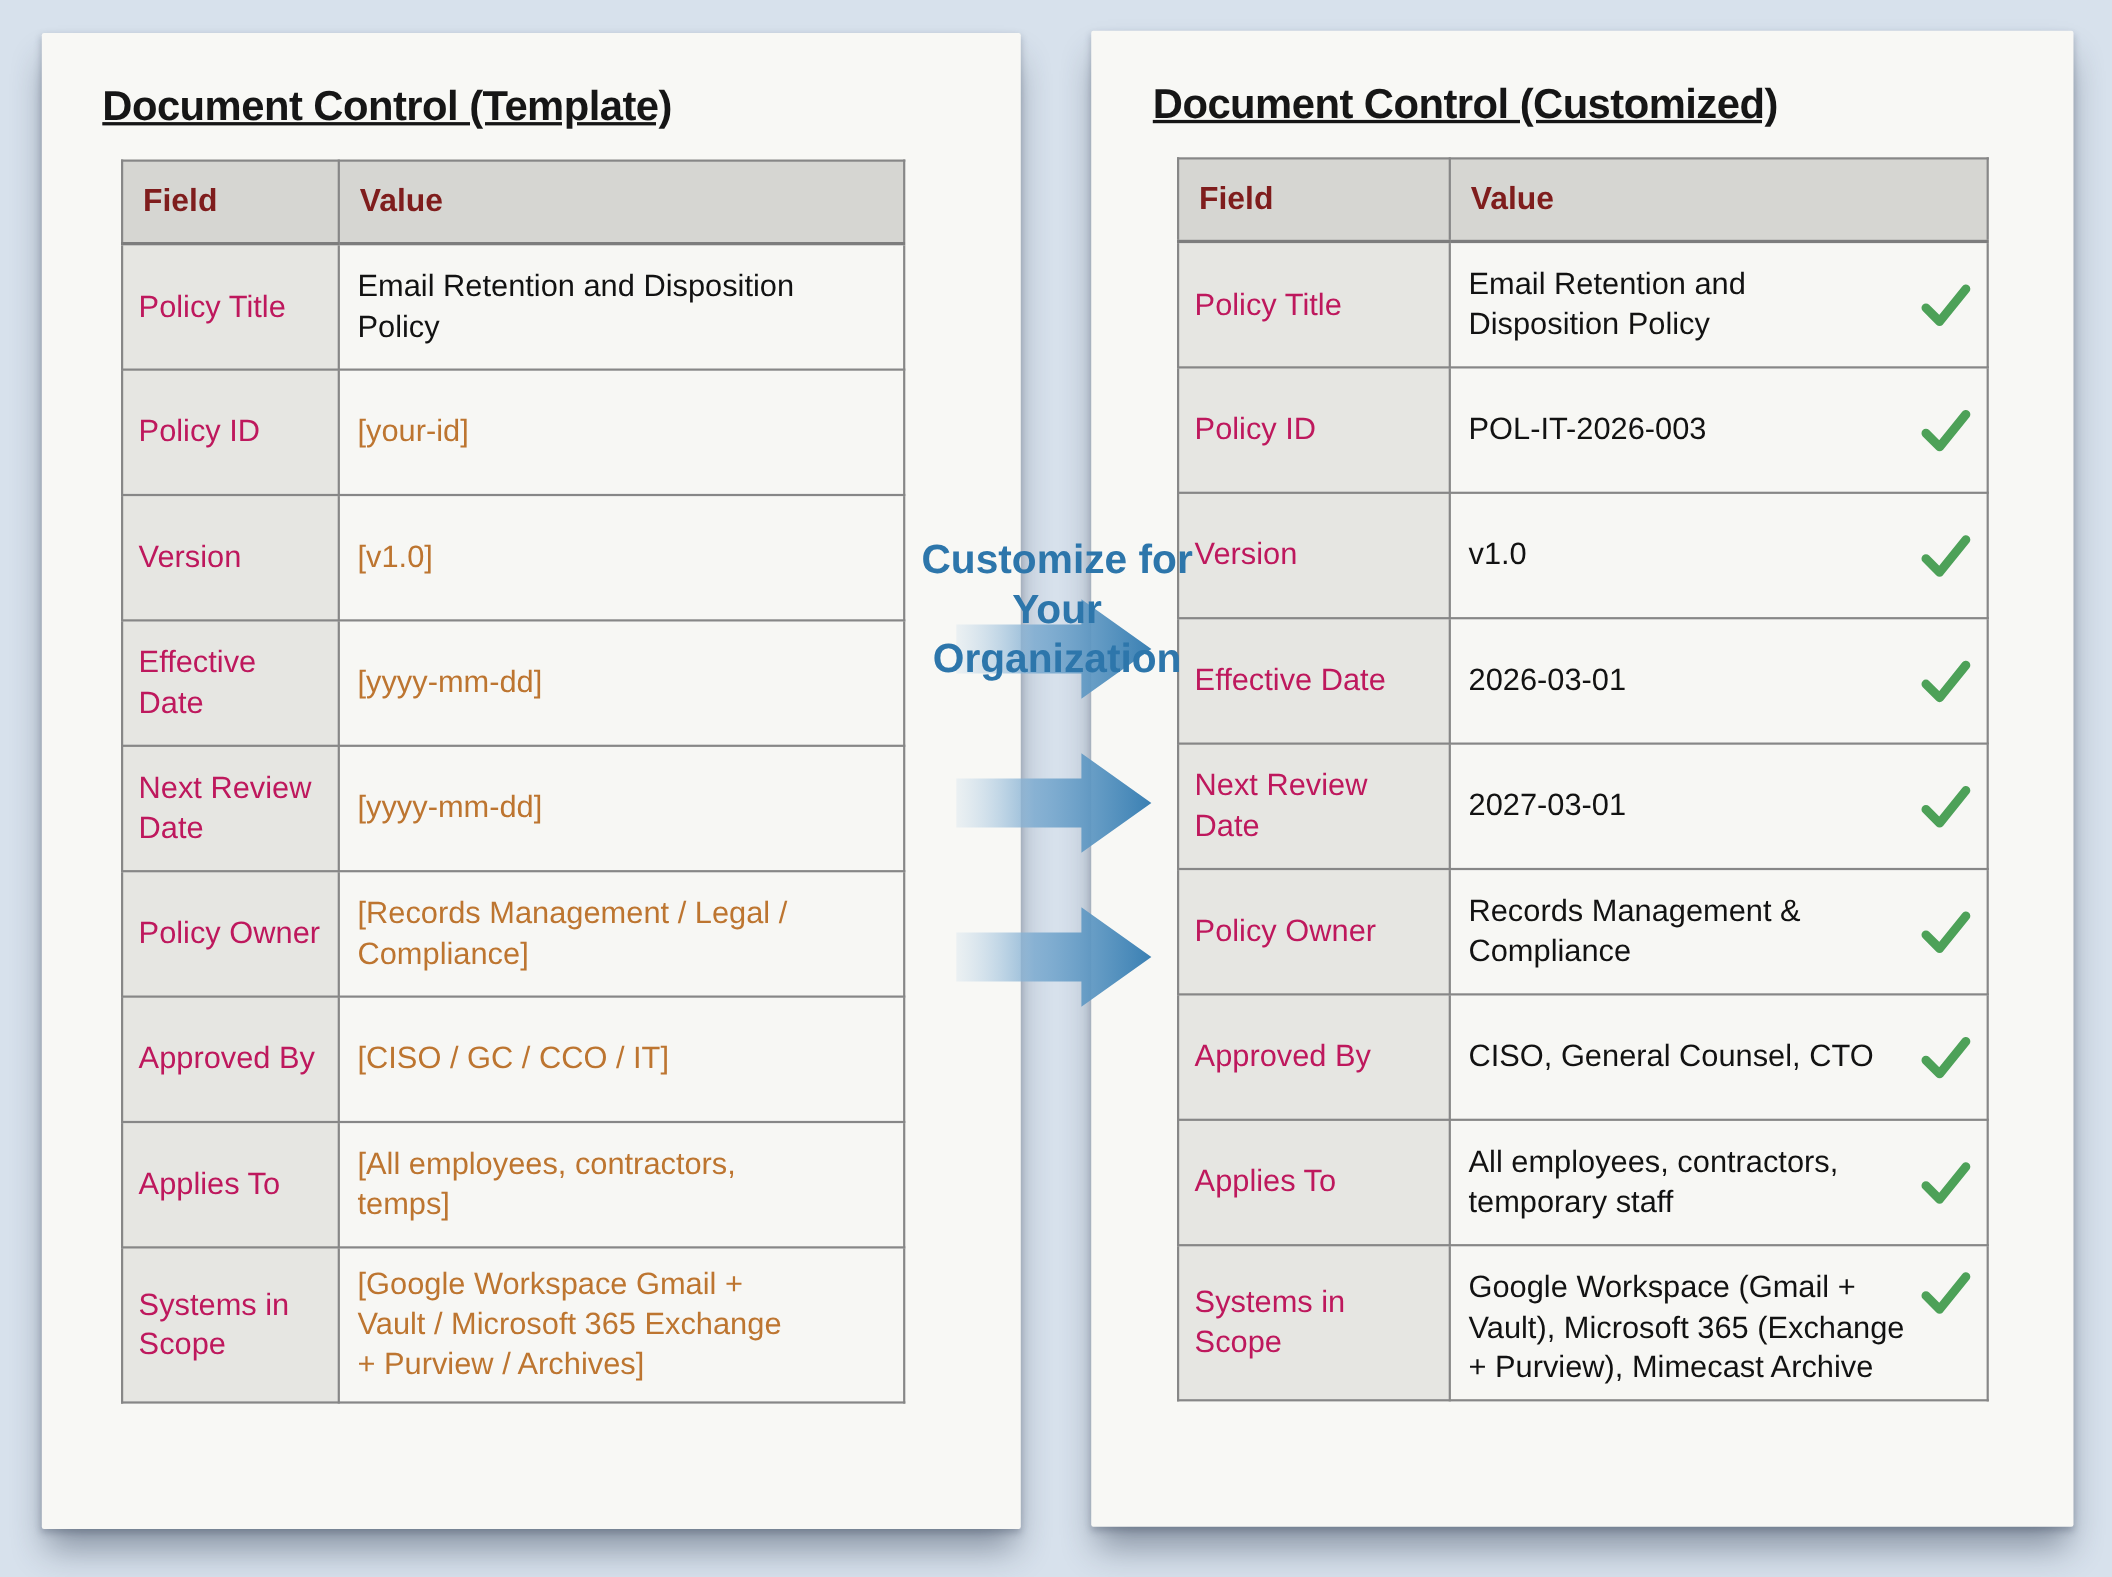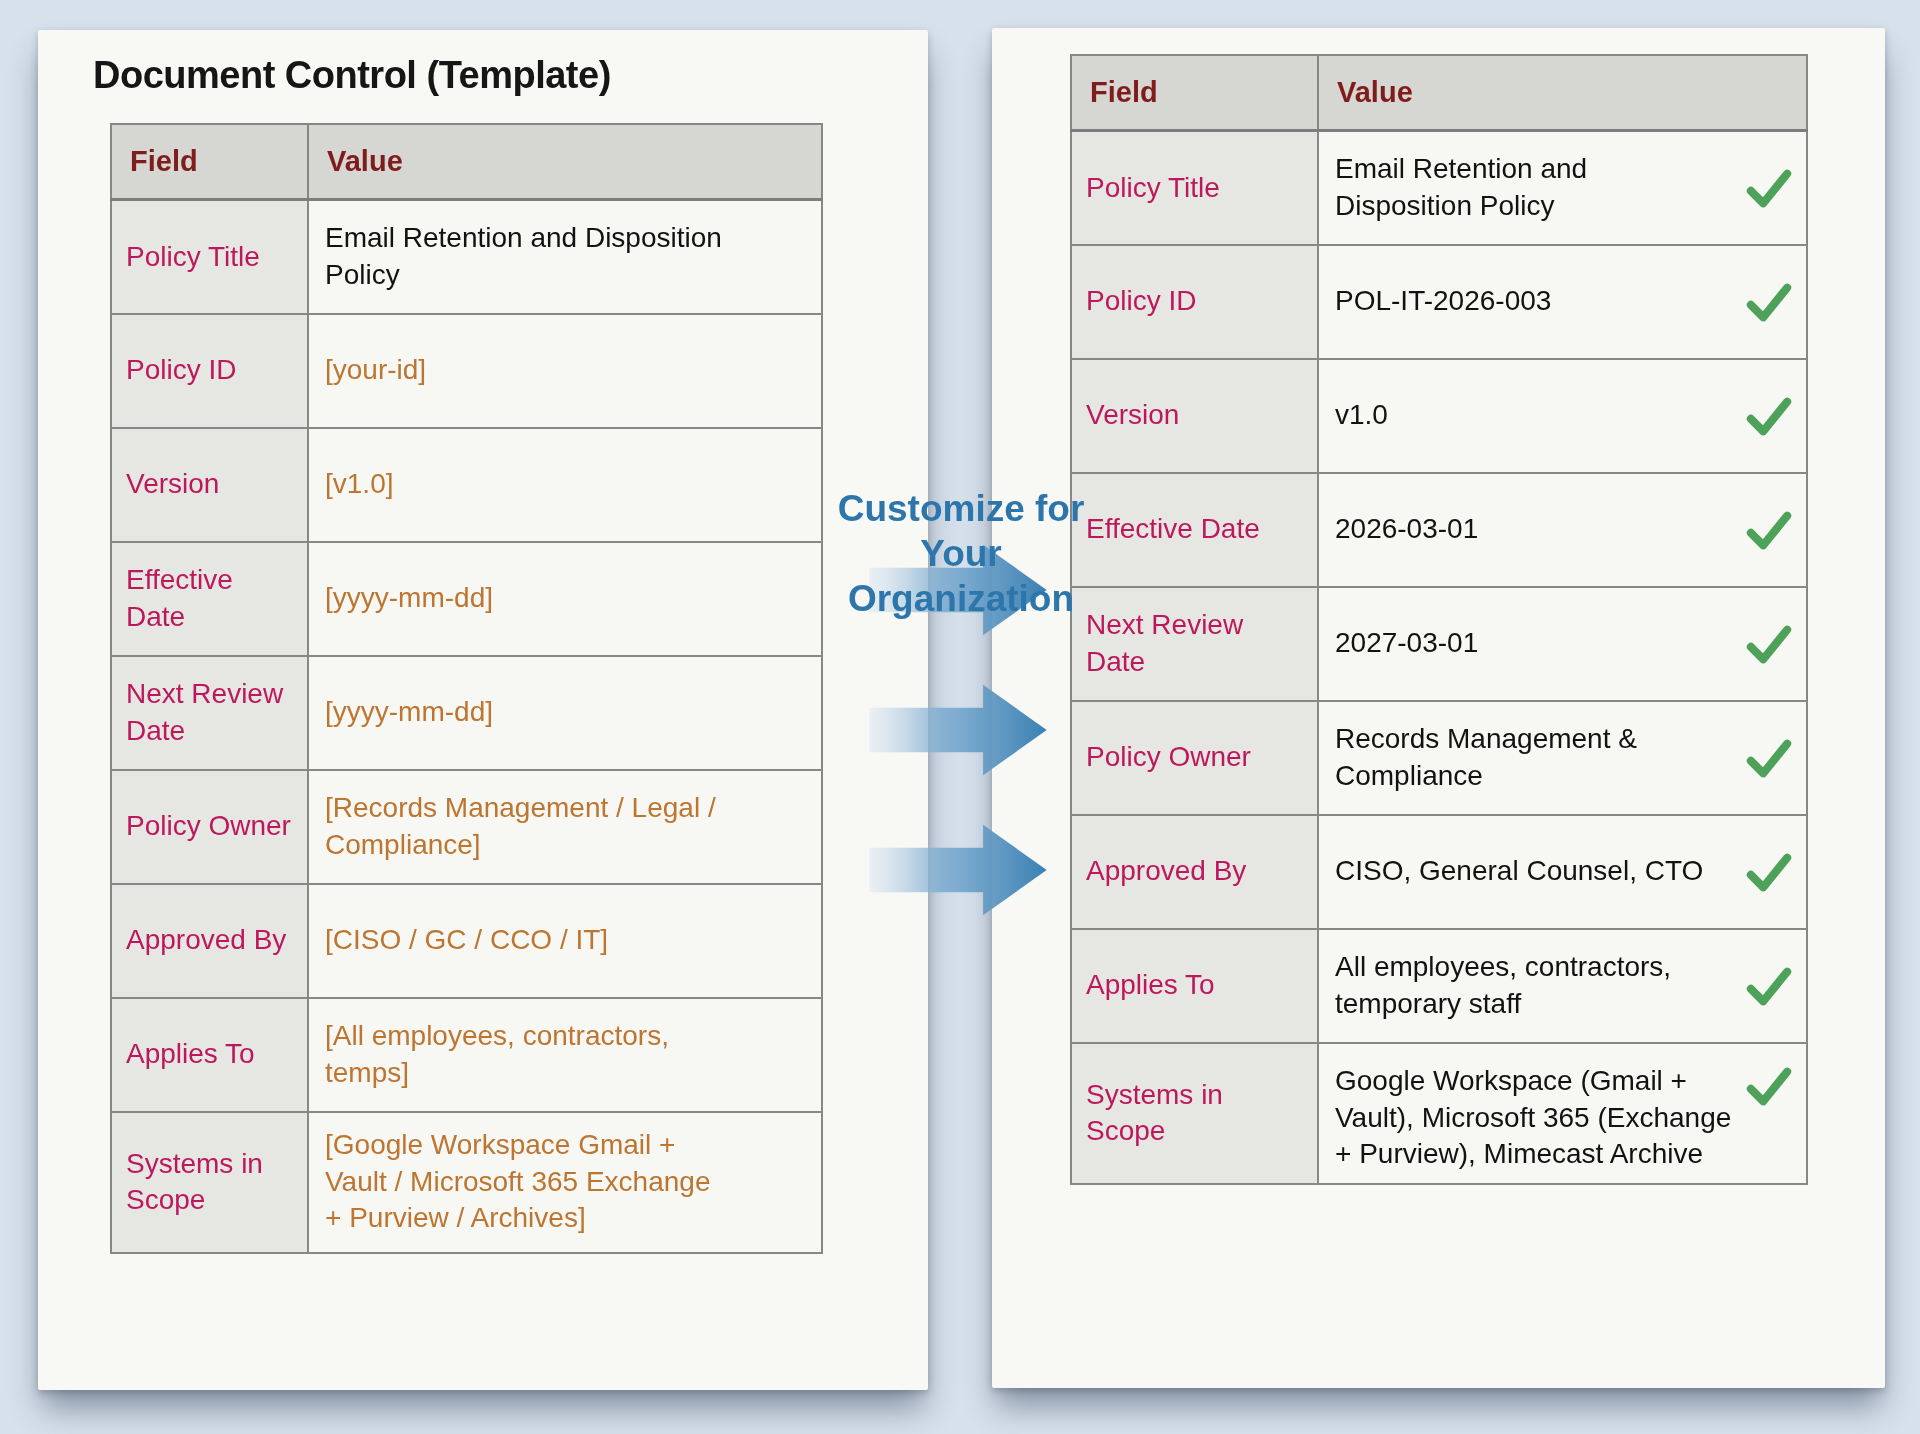"Document Control (Template)" .page-title { margin: 24px 0 0 55px -> 46px 0 0 55px; text-decoration: none -> underline }
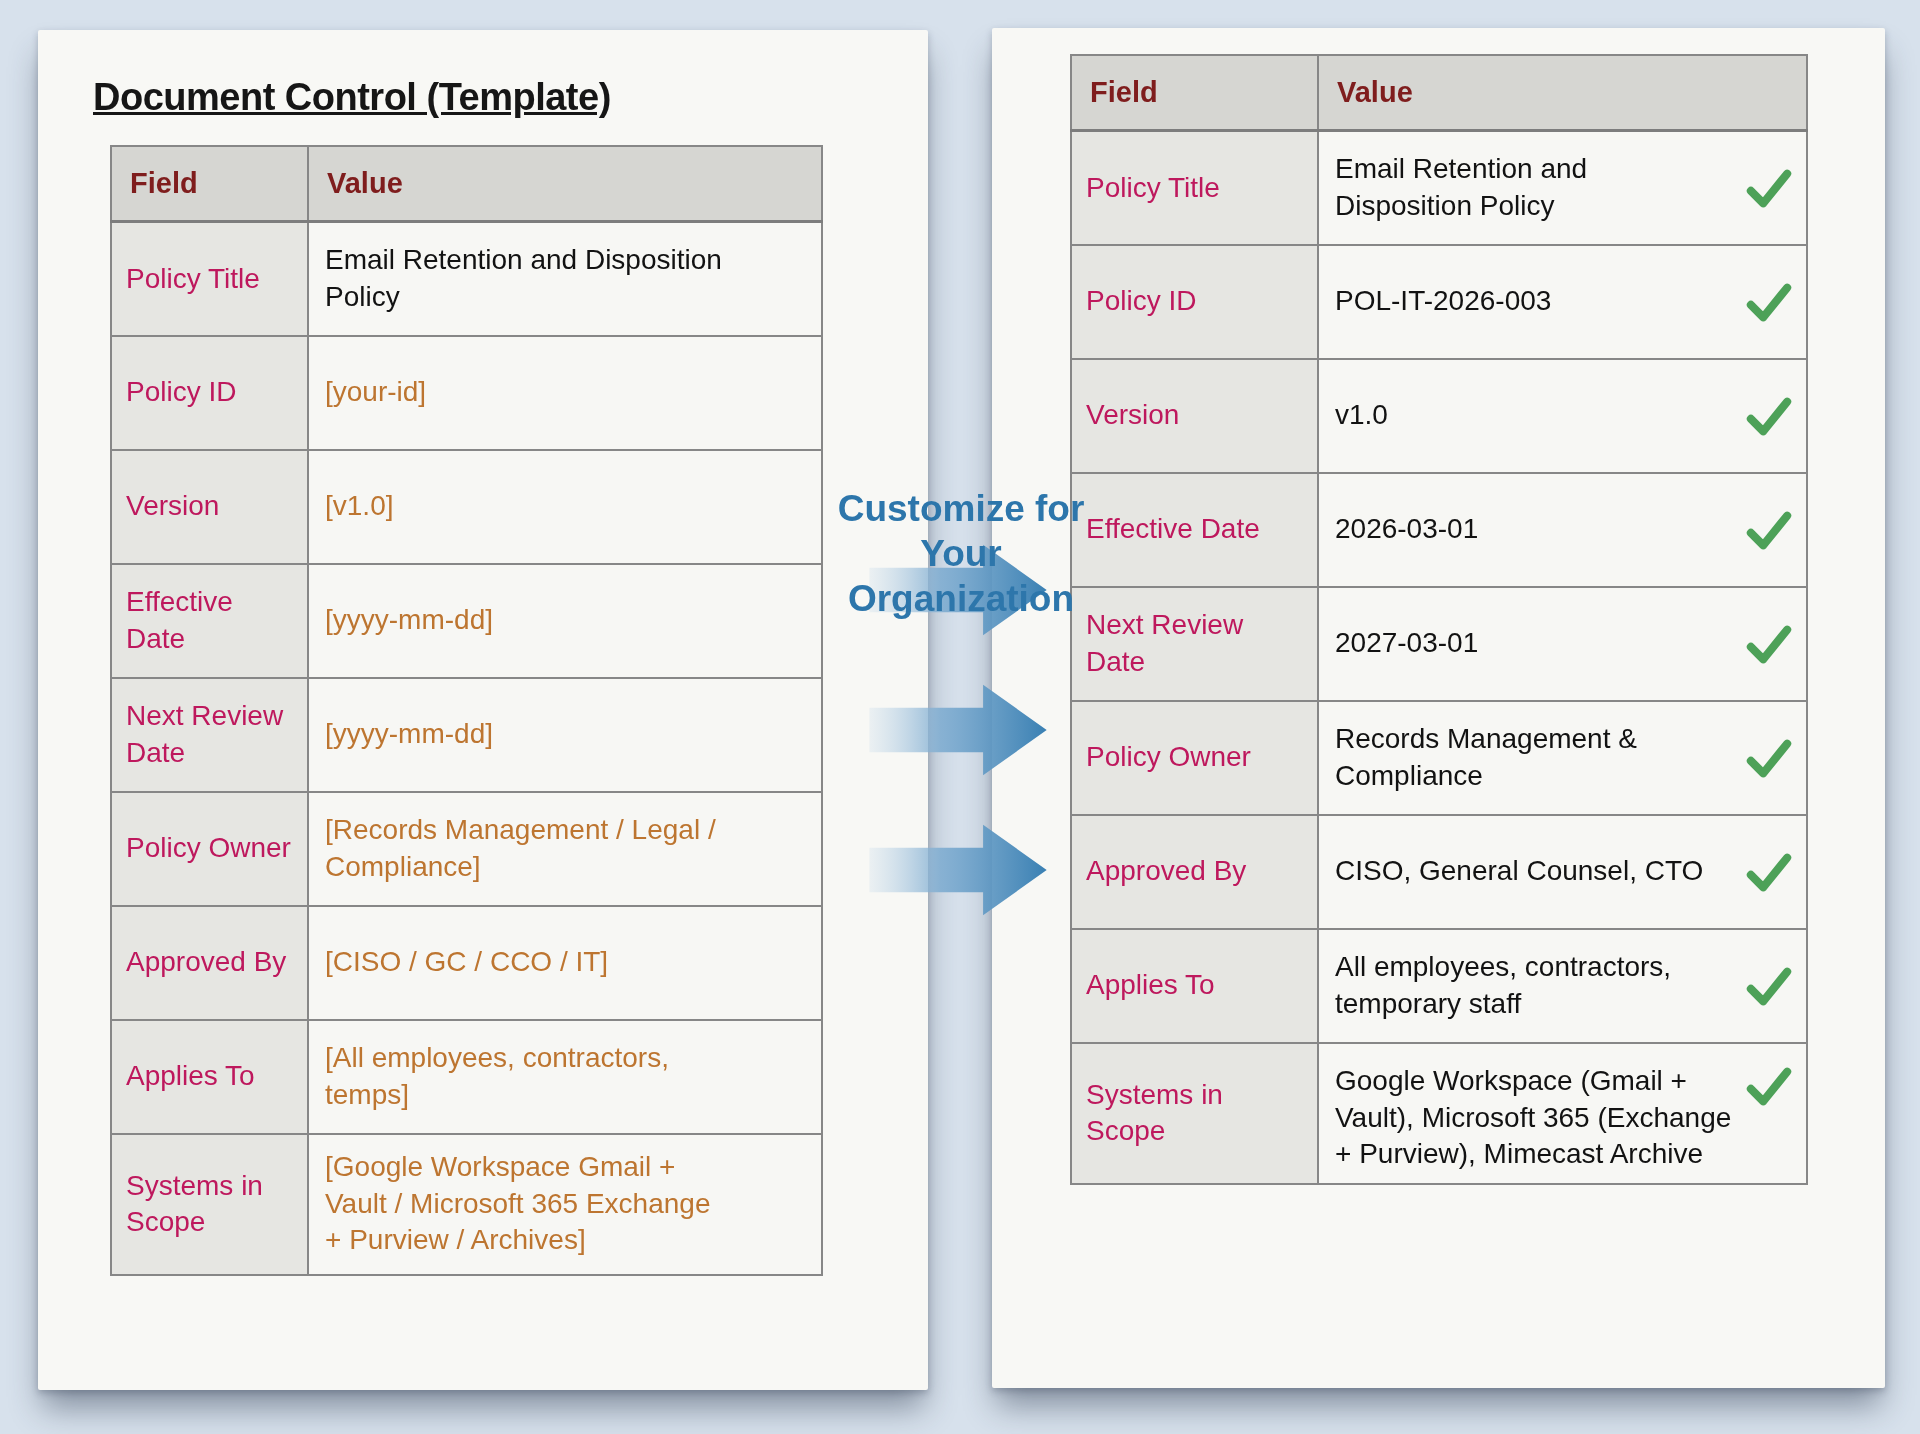"Document Control (Customized)" h1.page-title { html: none -> <h1>Document Control (Customized)</h1> }
